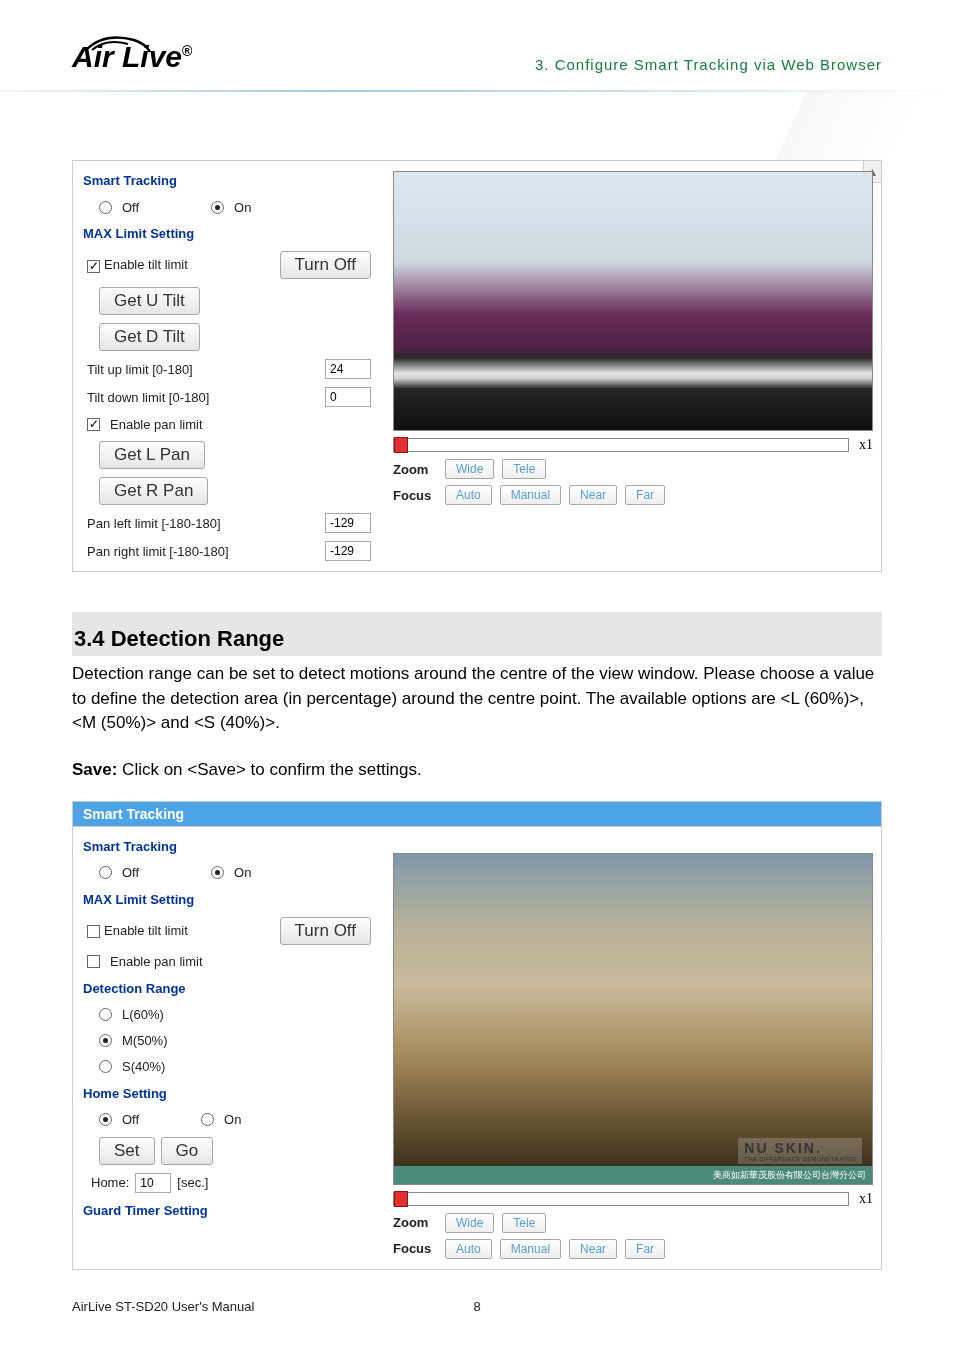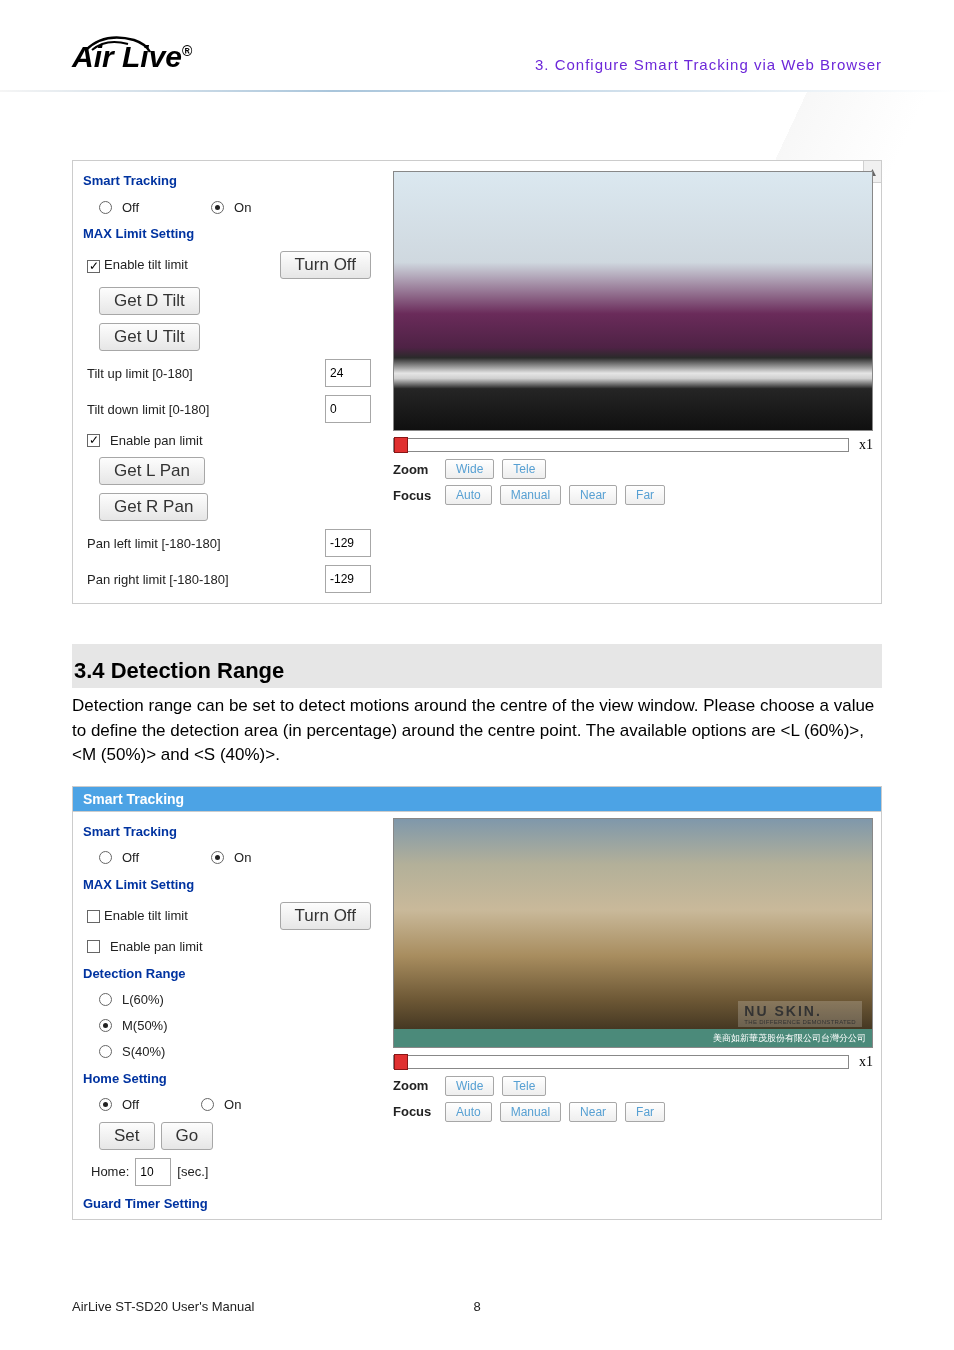"3. Configure Smart Tracking via" .header-text { color: #6d28d9 -> #15803d }
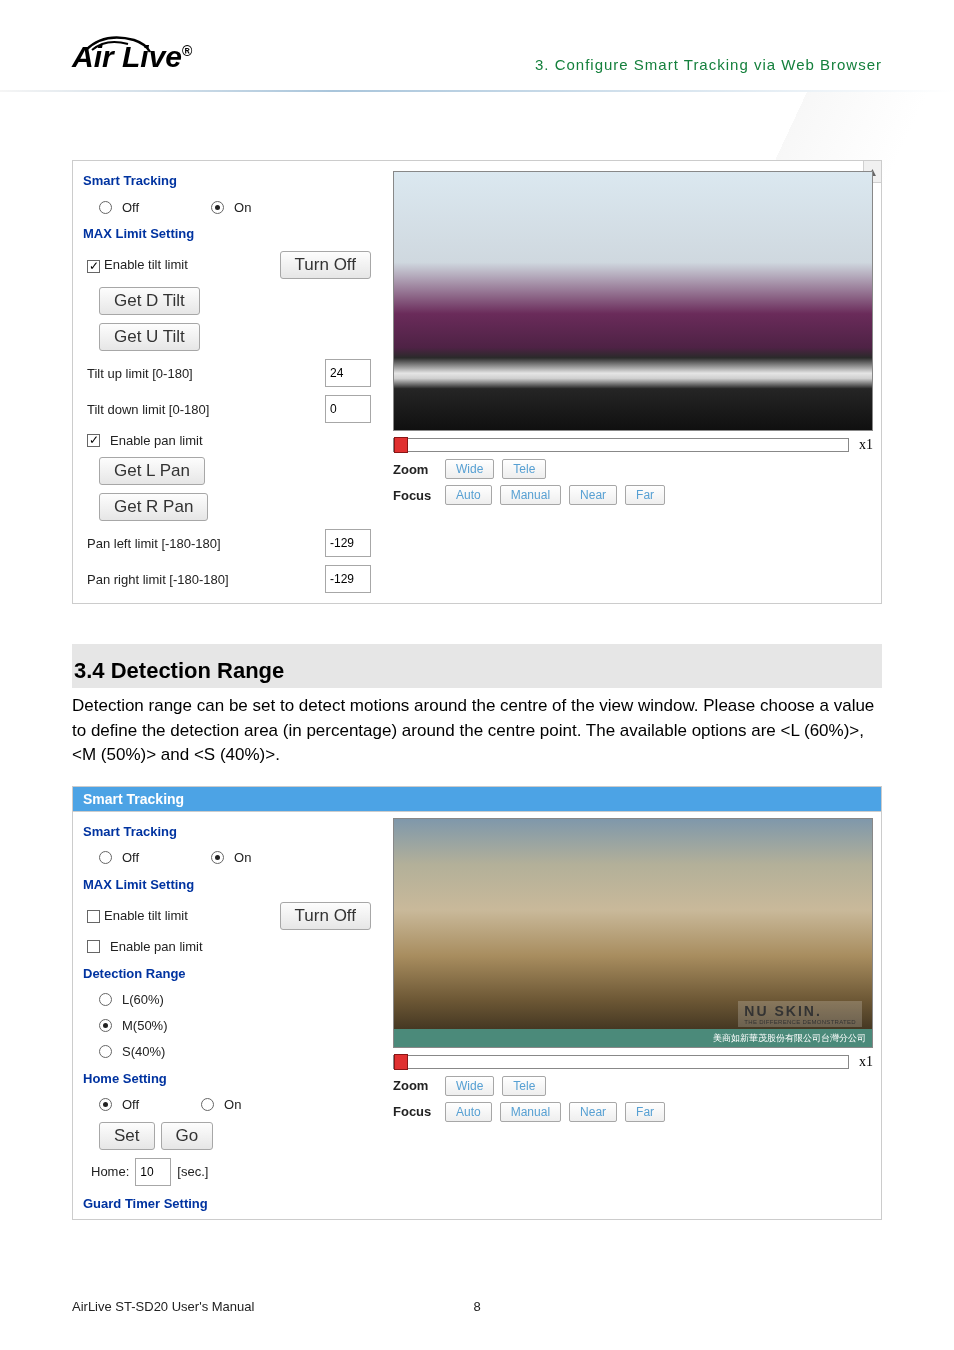"Get D Tilt" div.row { order: before "Get U Tilt" -> after "Get U Tilt" }
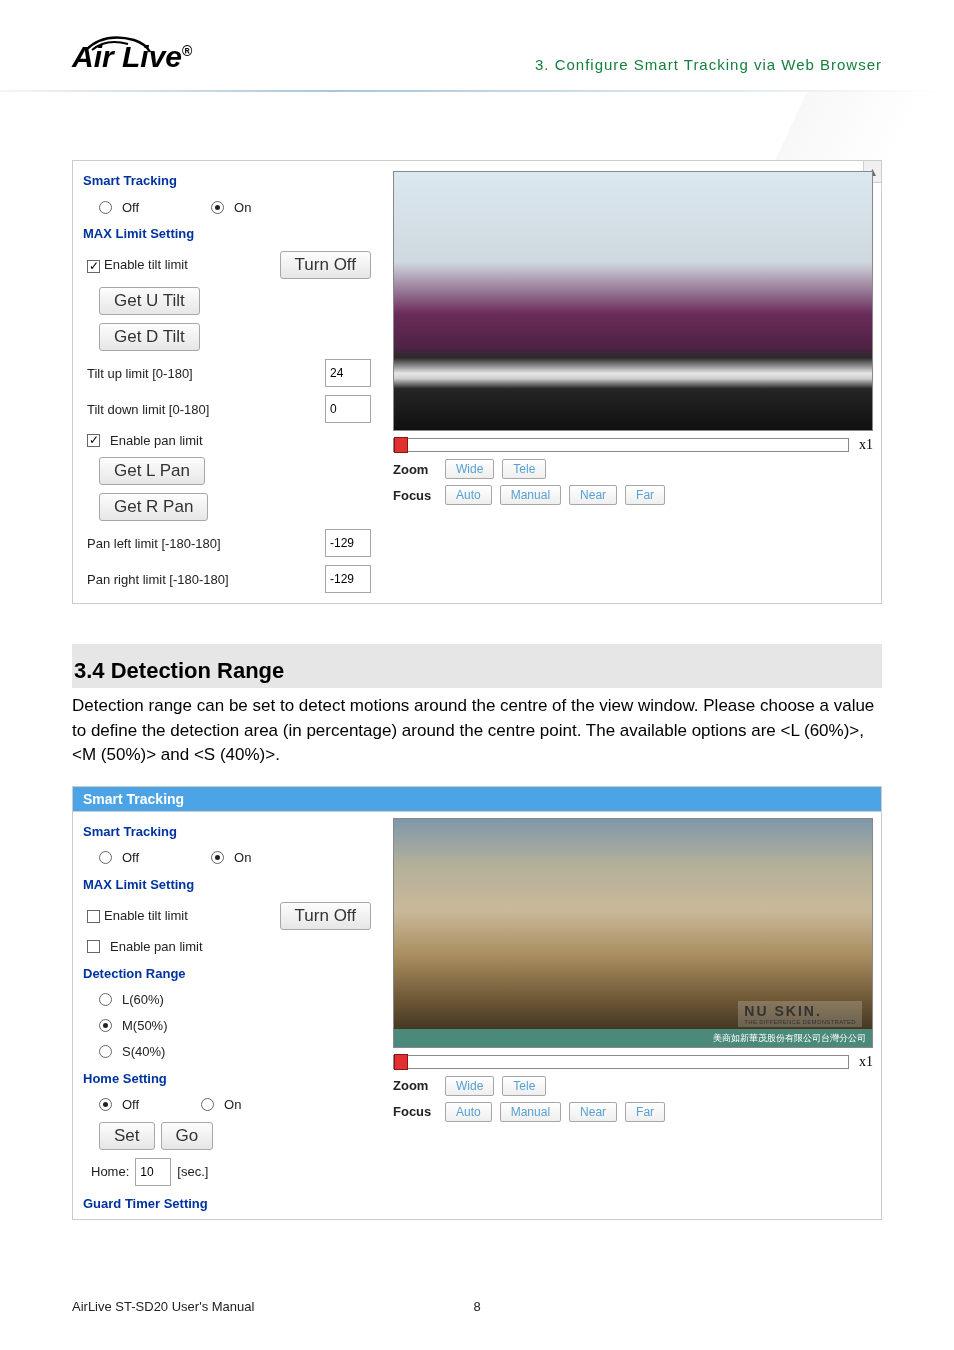"24" .tinput { height: 28px -> 20px }
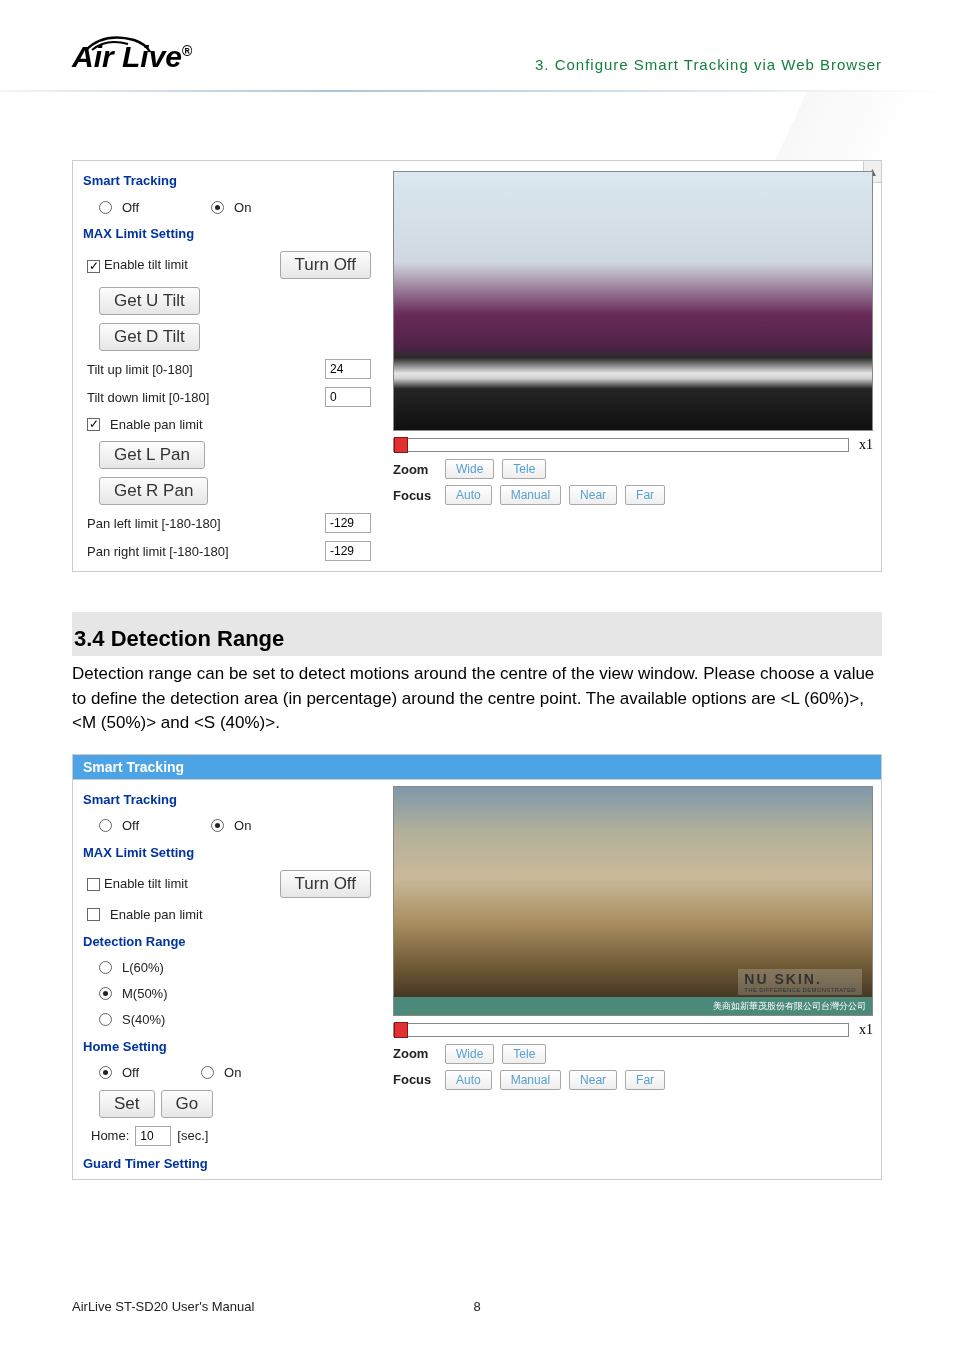"Save: Click on <Save> to" div.body-text { html: none -> <div> <b>Save:</b><span> Click on &lt;Save&gt; to confirm the settings.</span> </div> }
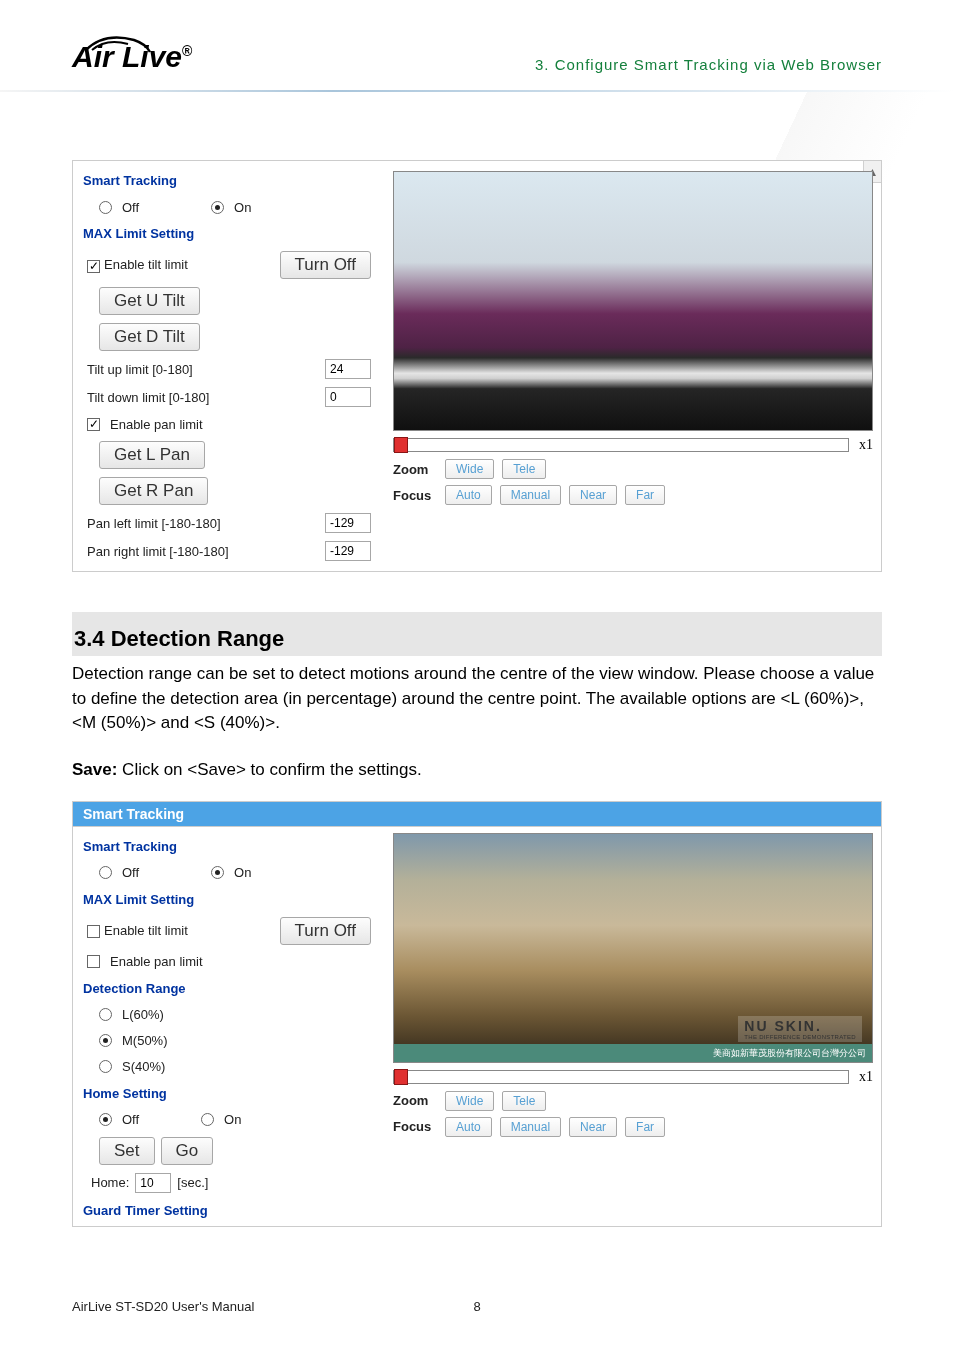"NU SKIN." .video2 { height: 230px -> 332px; margin: 0 8px 0 4px -> 20px 8px 0 4px }
